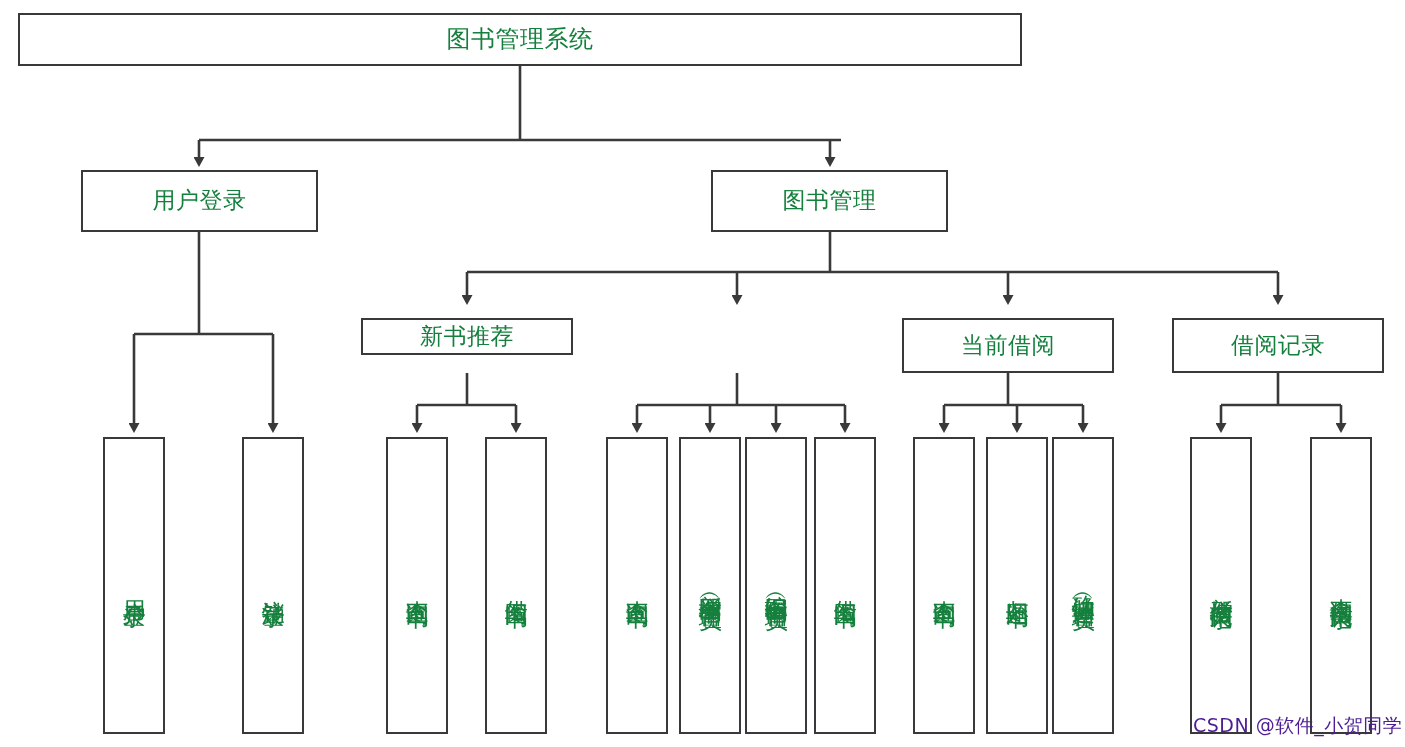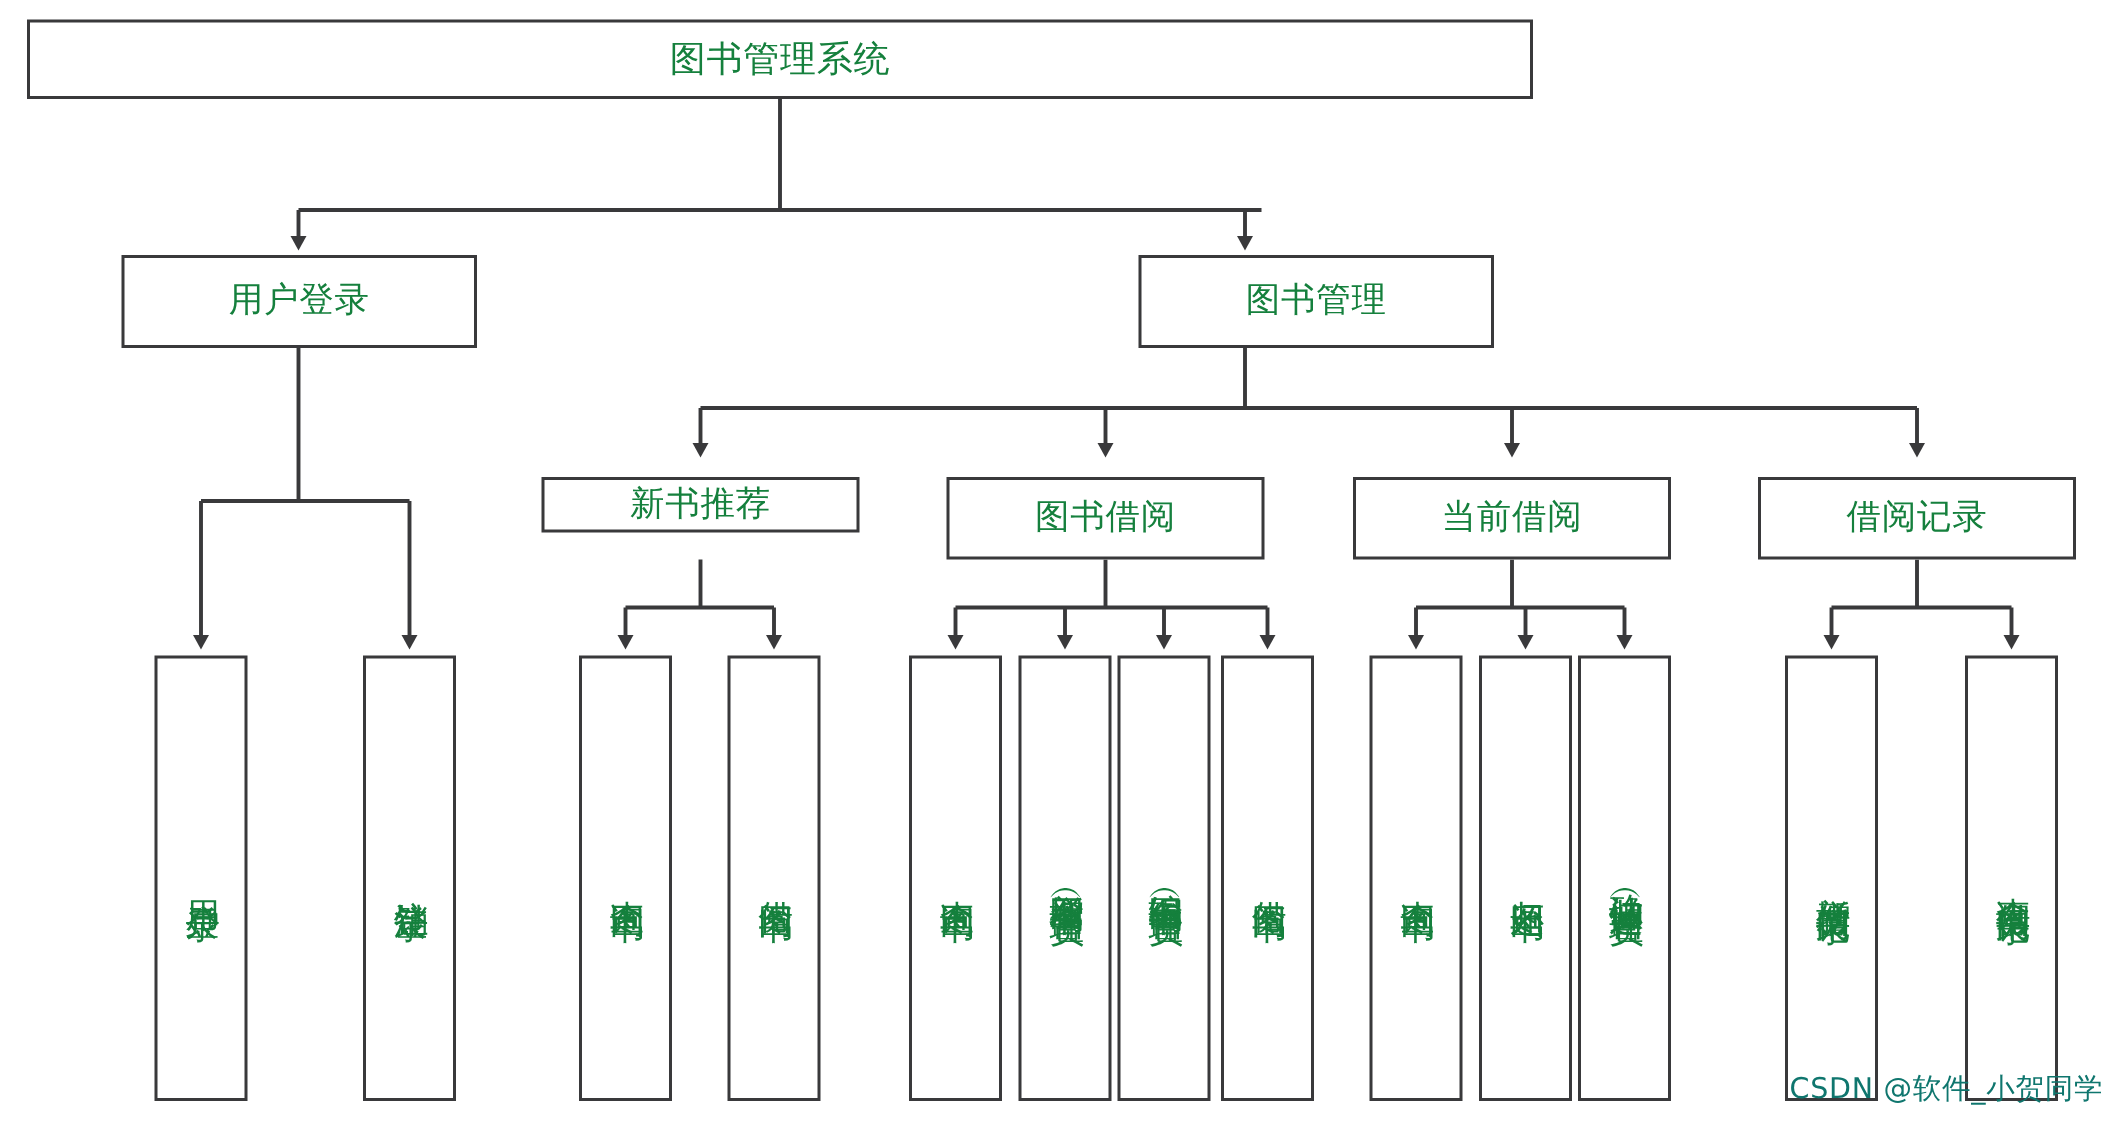"图书管理" div.node { margin-left: 48px -> none }
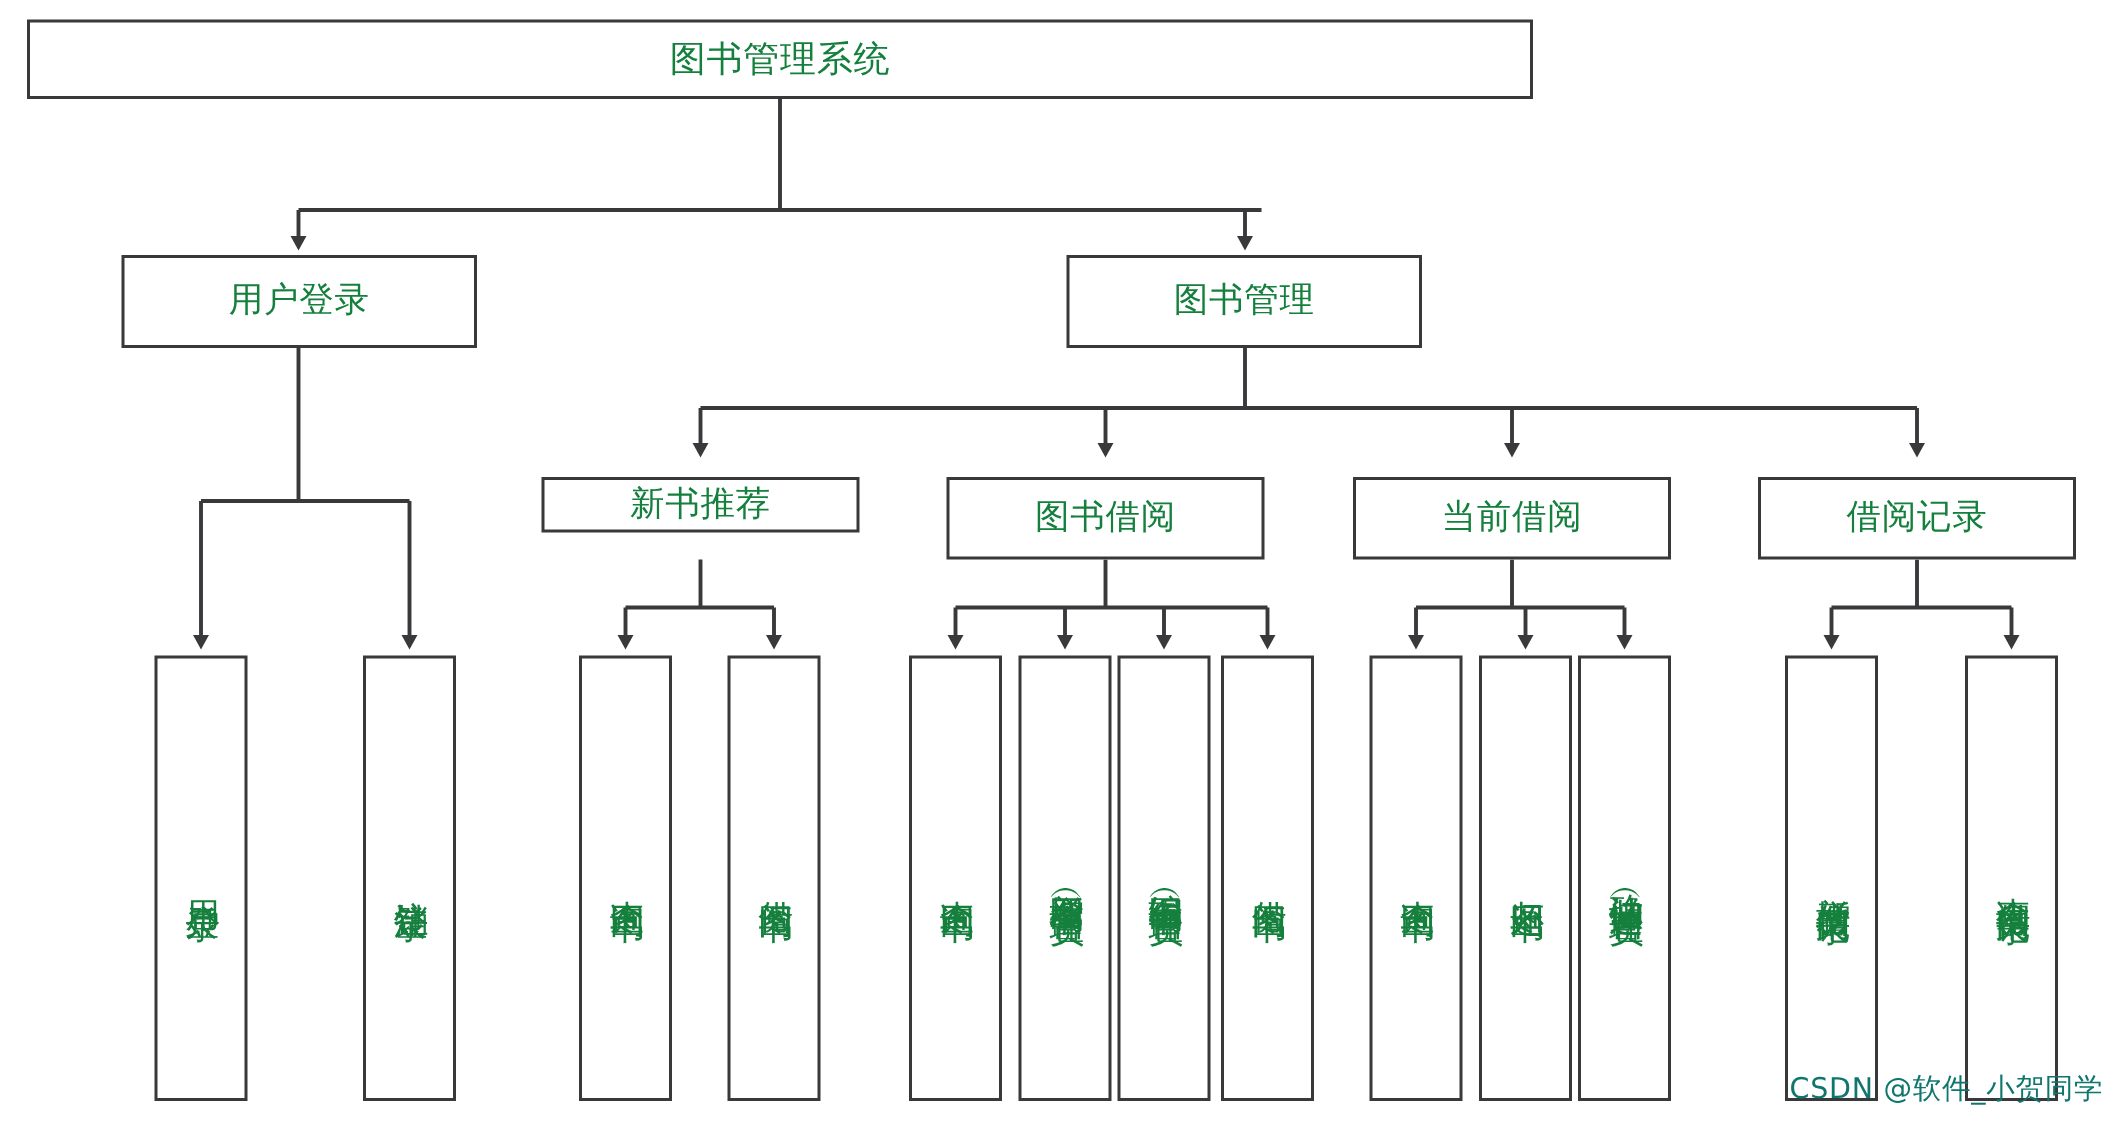"图书借阅" div.node { html: <div> <span>图书借阅</span> </div> -> none }
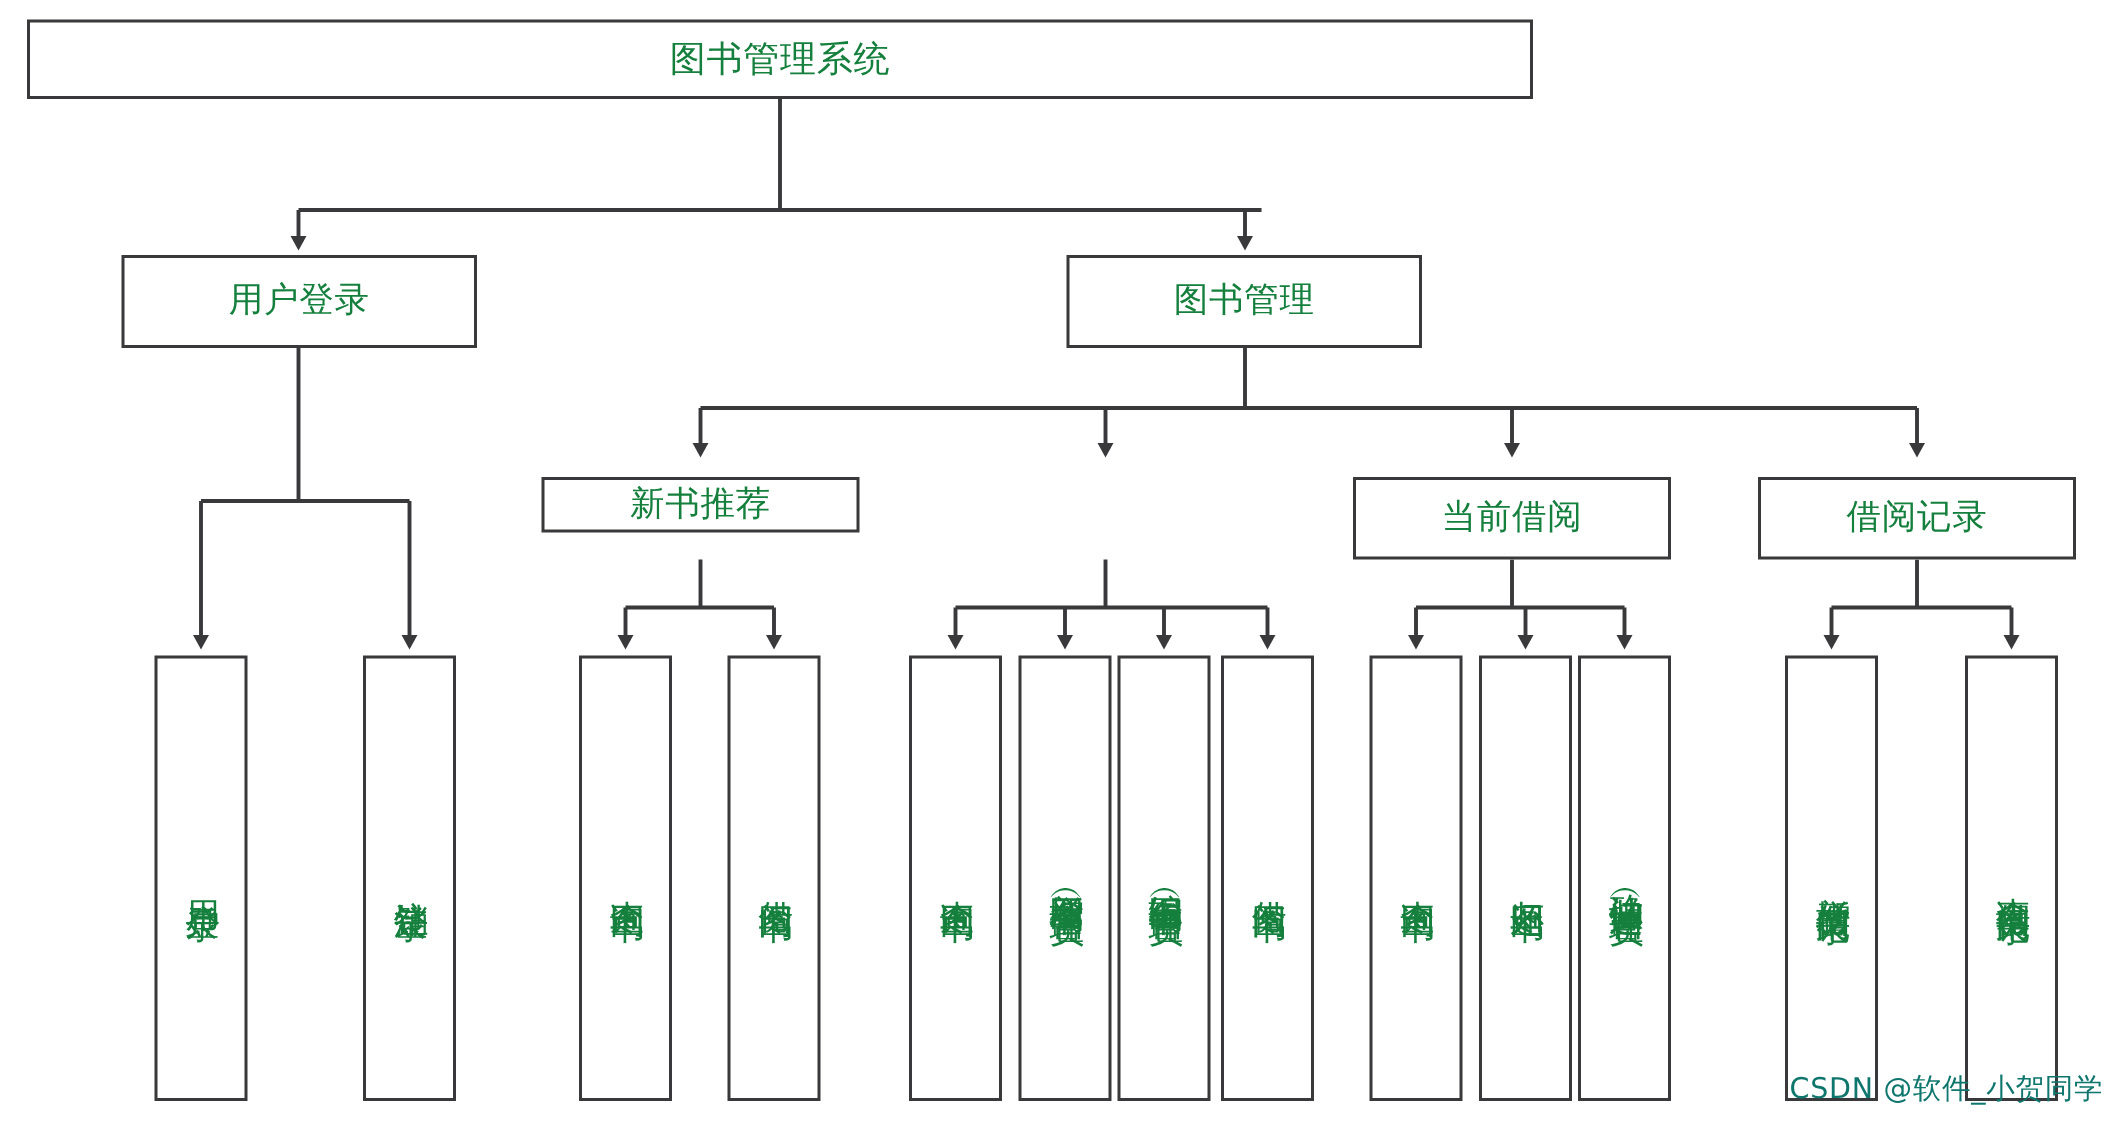"CSDN @软件_小贺同学" .watermark { color: #0f766e -> #4c1d95 }
